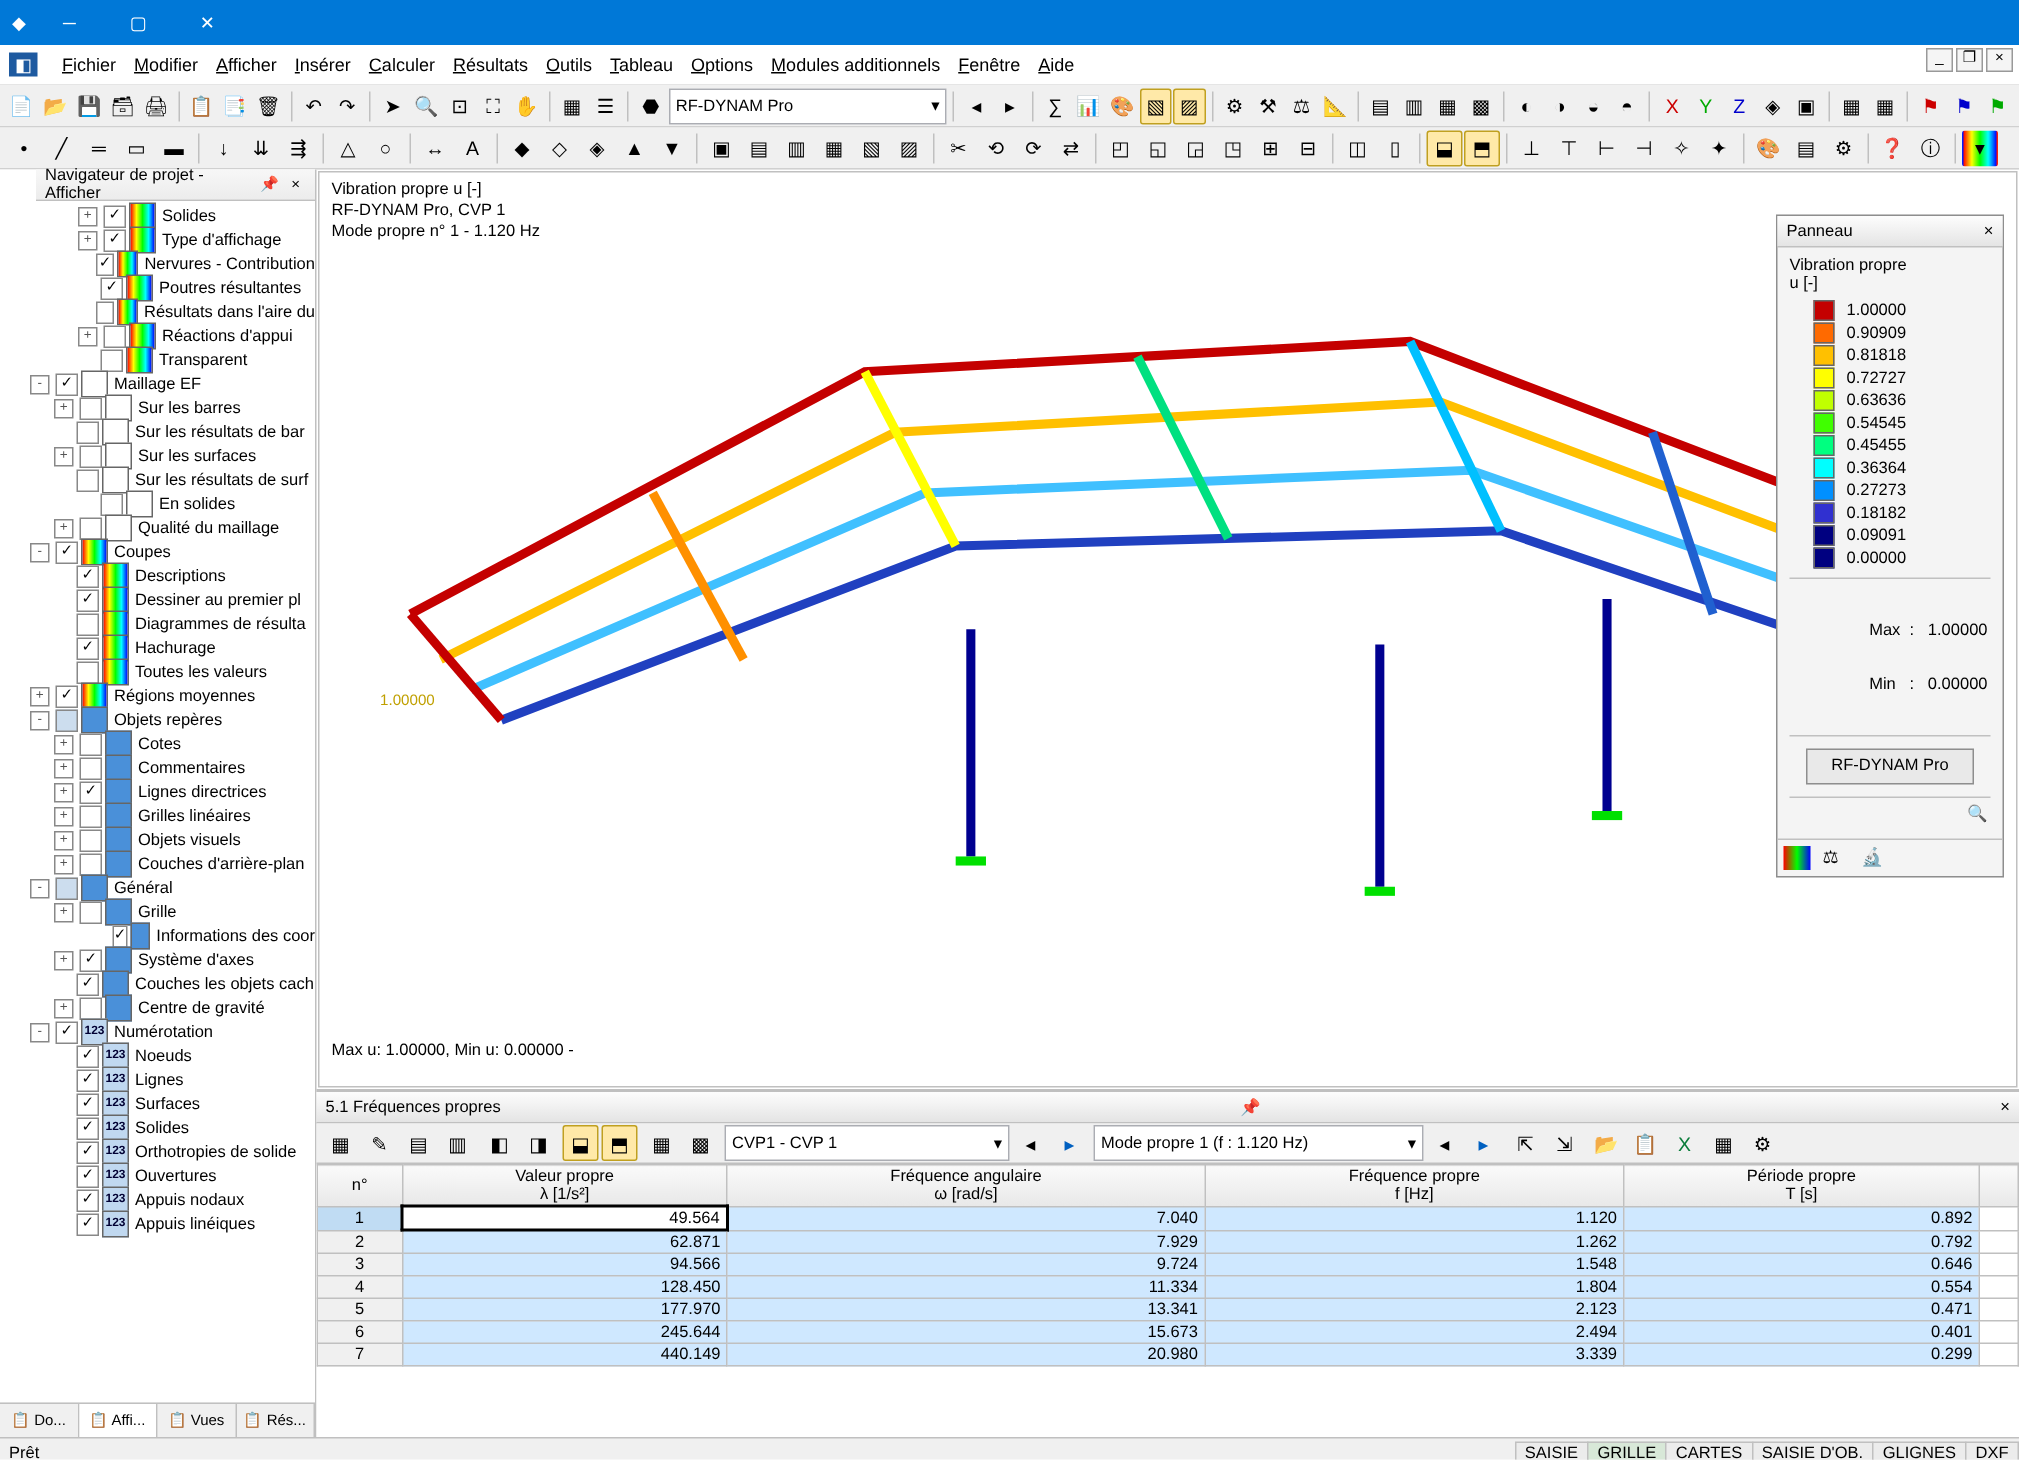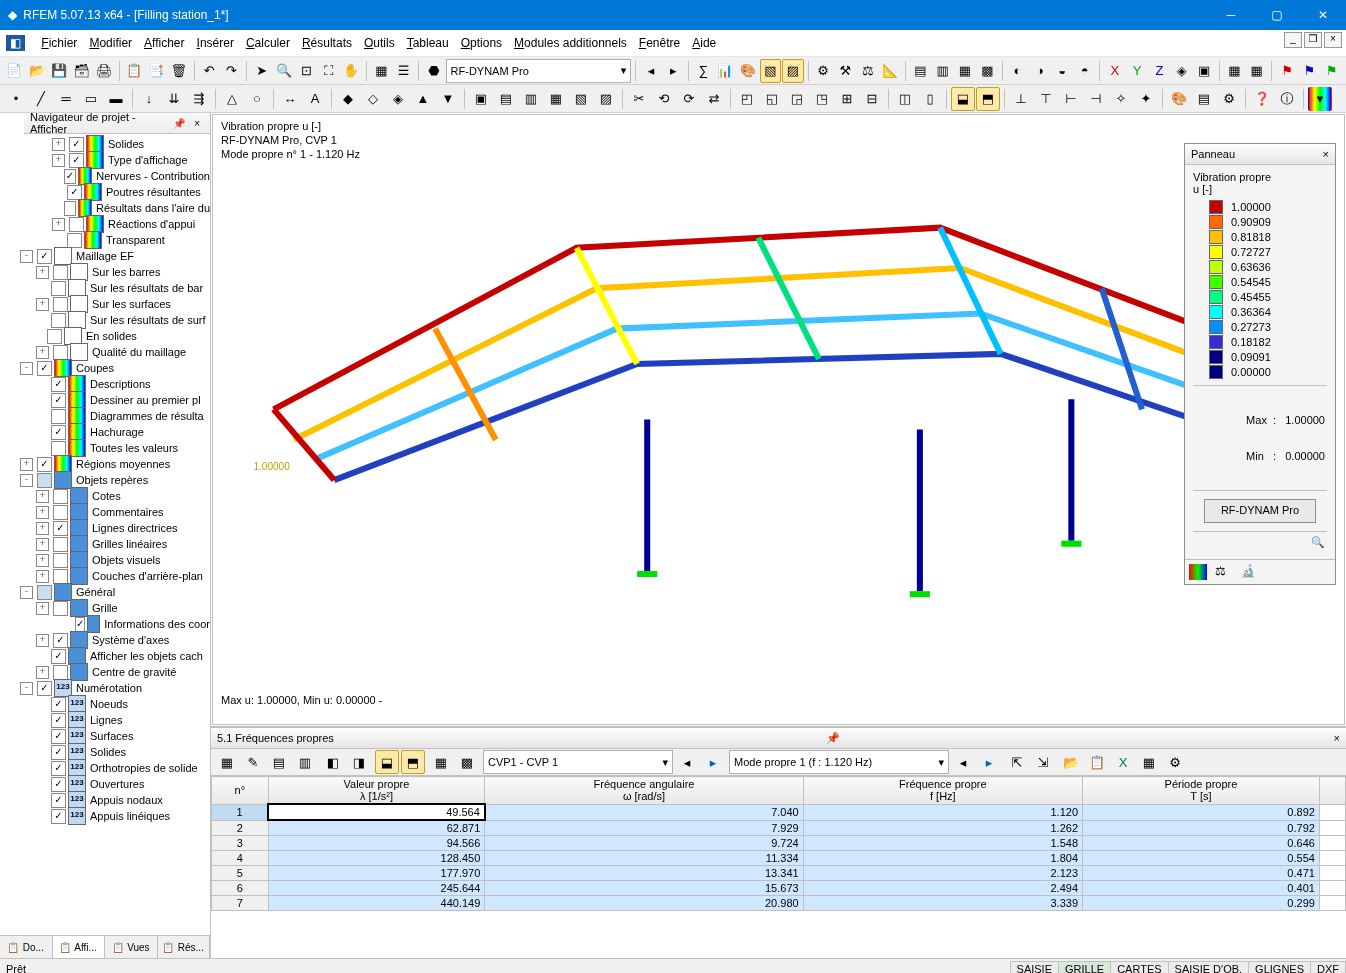"RFEM 5.07.13 x64 - [Filling" span.title { html: <span>RFEM 5.07.13 x64 - [Filling station_1*]</span> -> none }
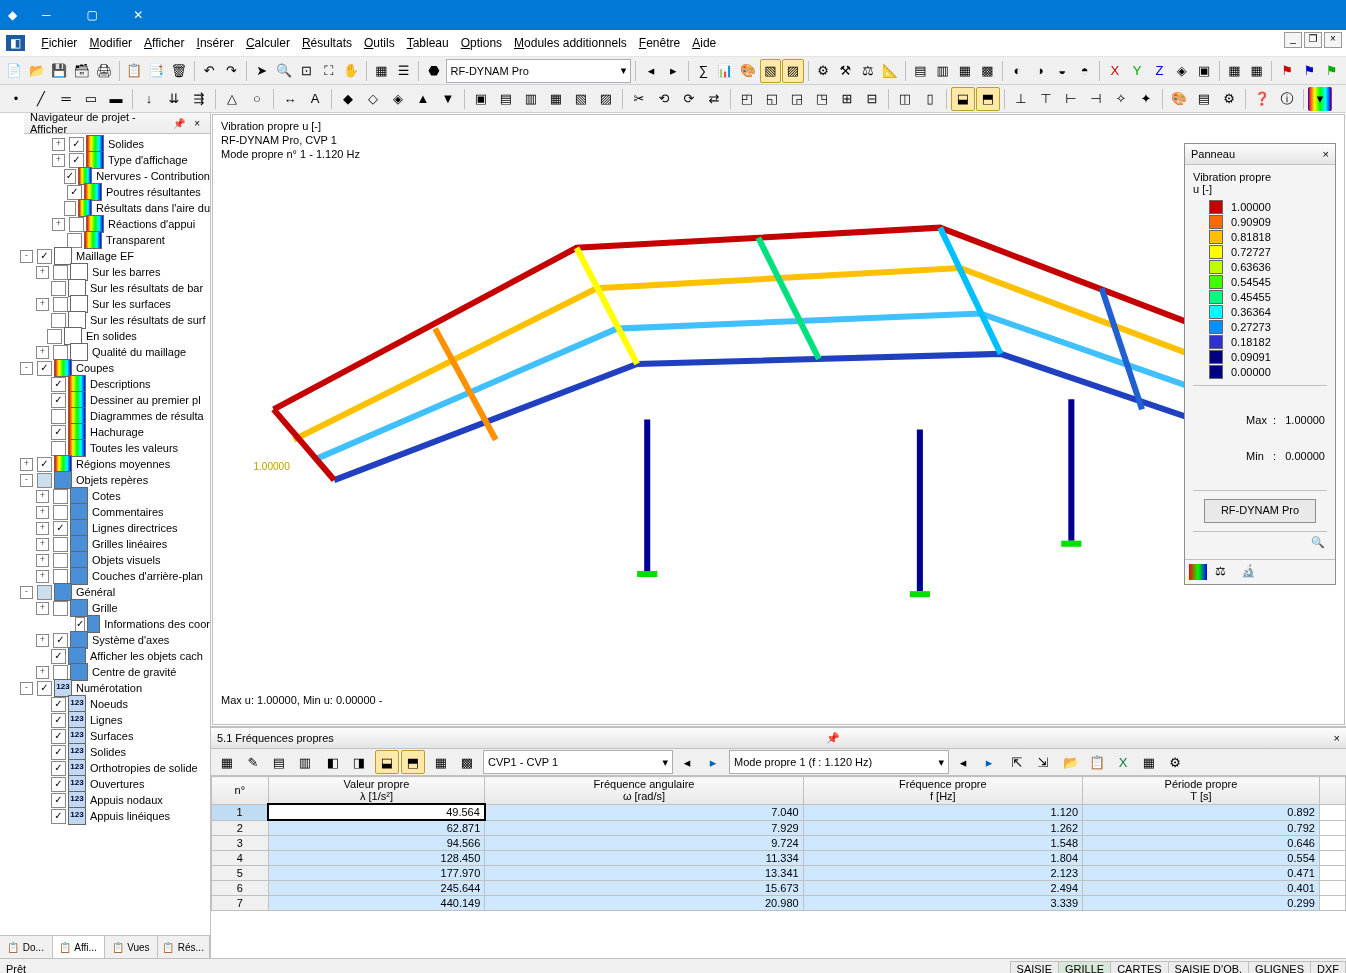"En solides" div.tree-item { padding-left: 32px -> 52px }
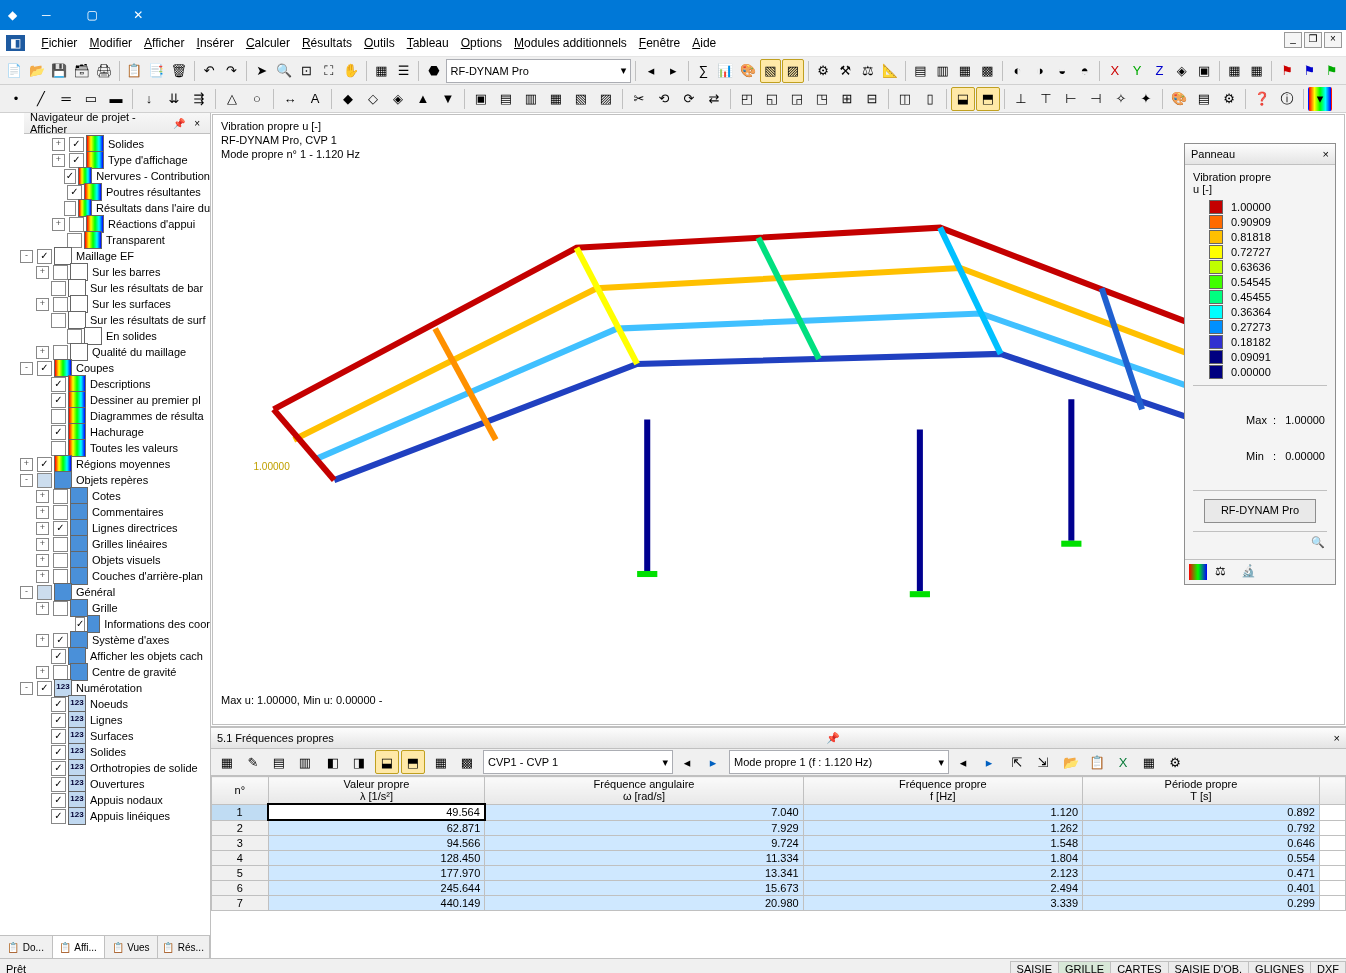"Afficher les objets cach" span.lbl { text: Afficher -> Couches }
